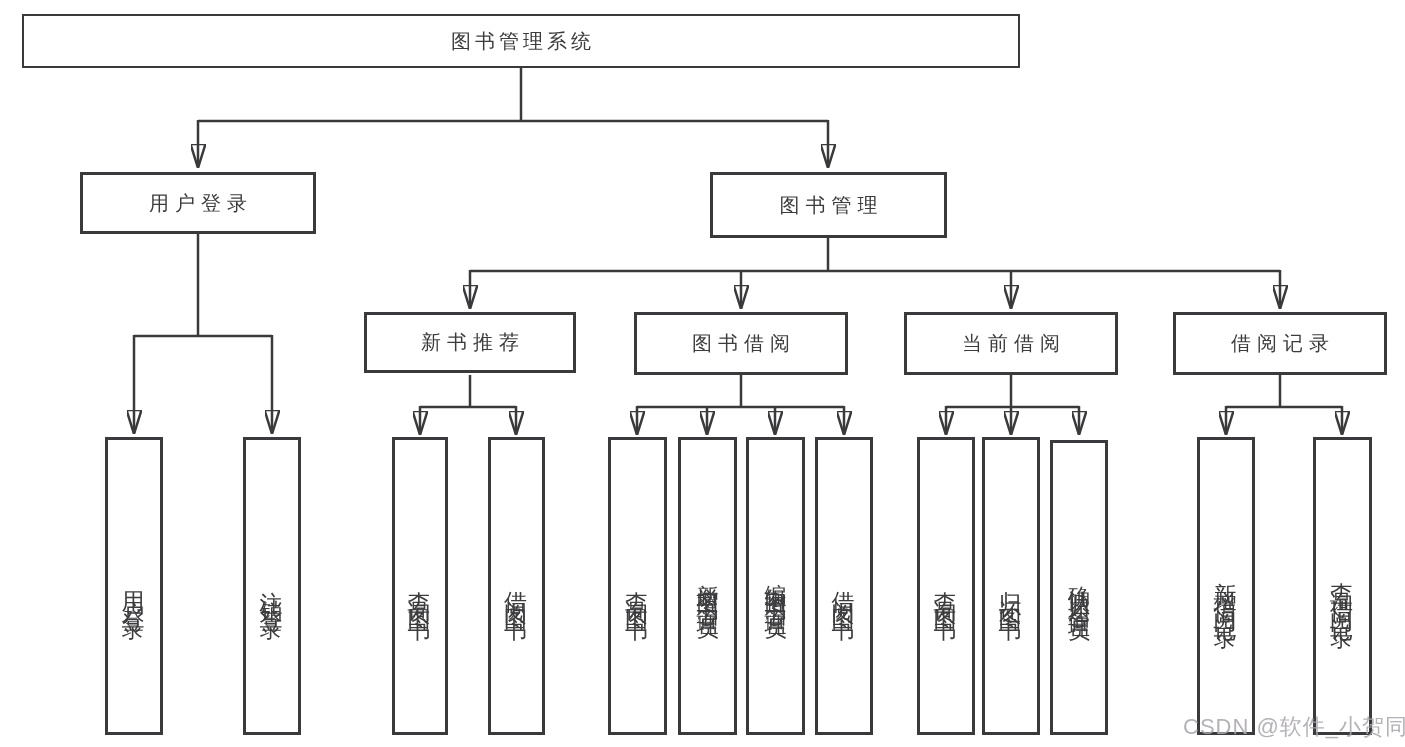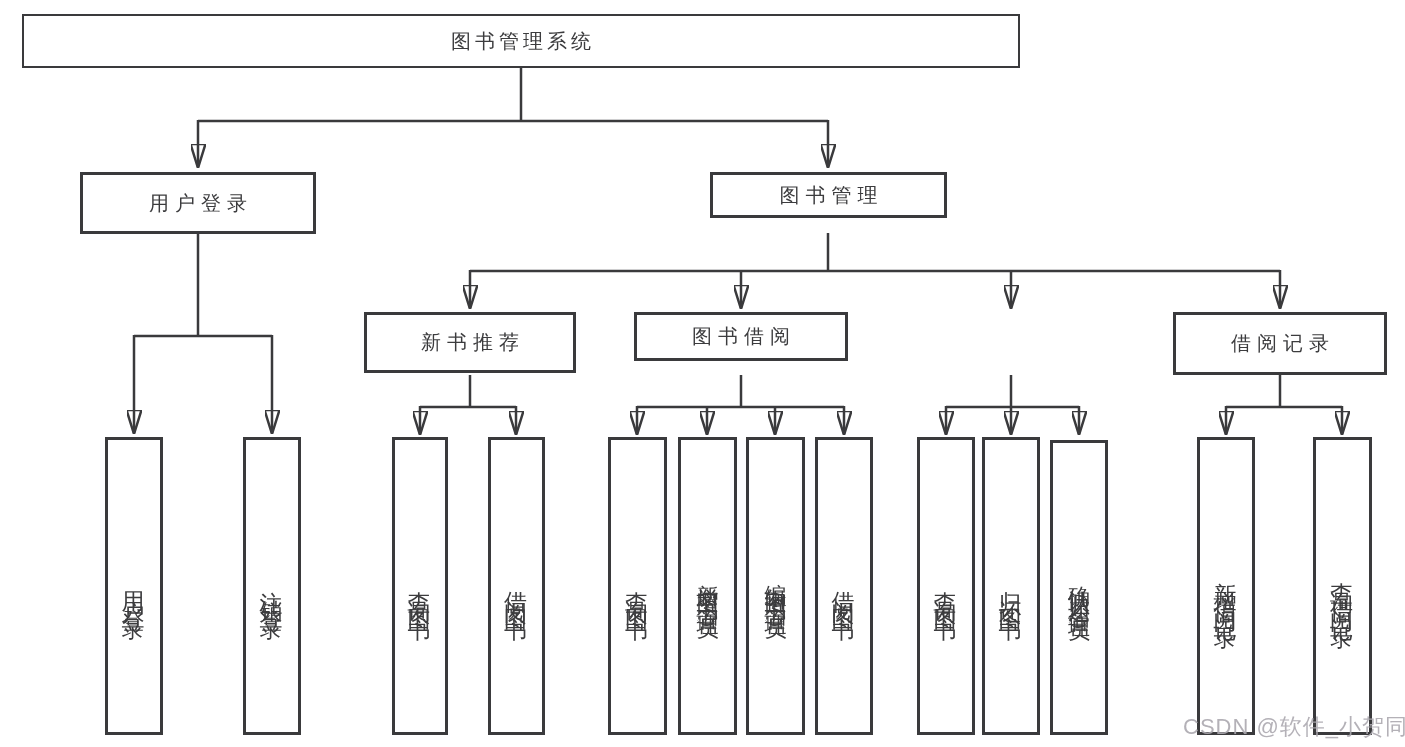"图书管理" div.box { height: 46px -> 66px }
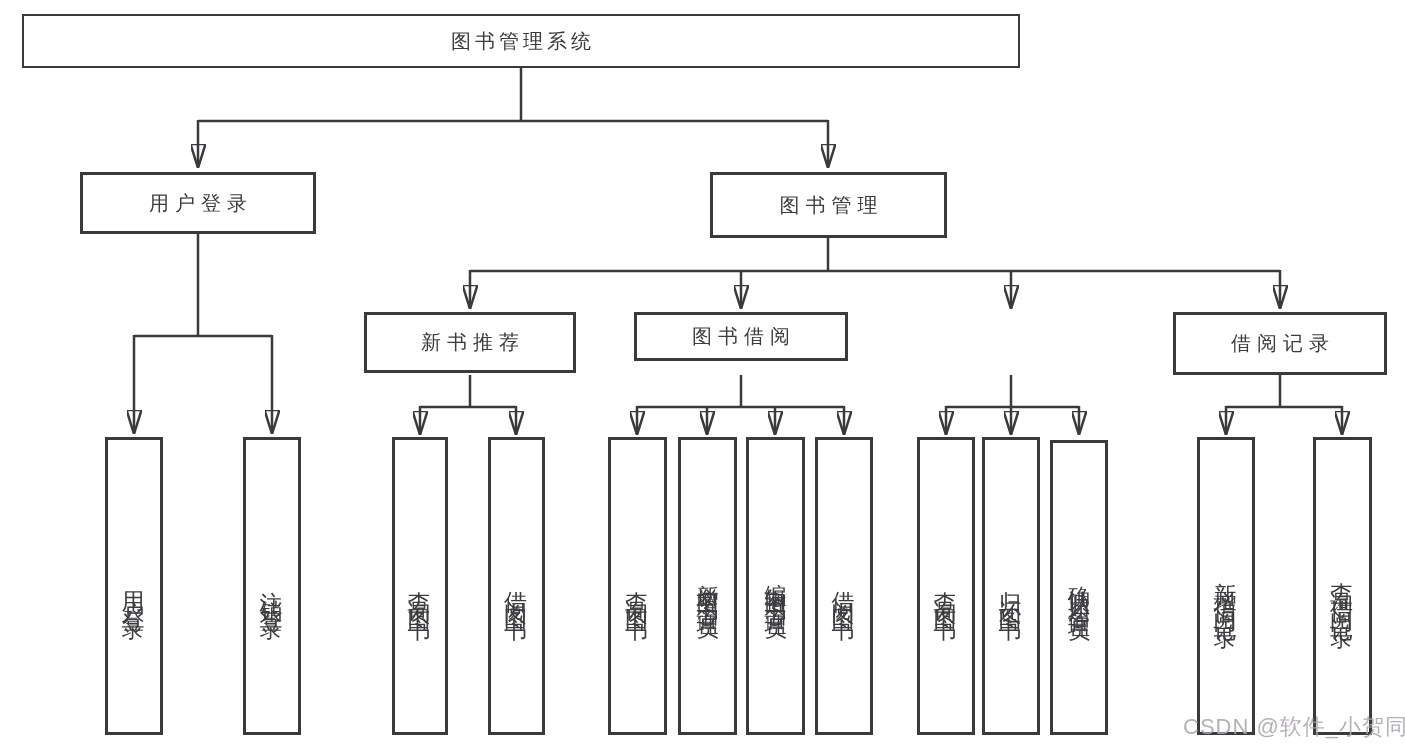"图书借阅" div.box { height: 49px -> 63px }
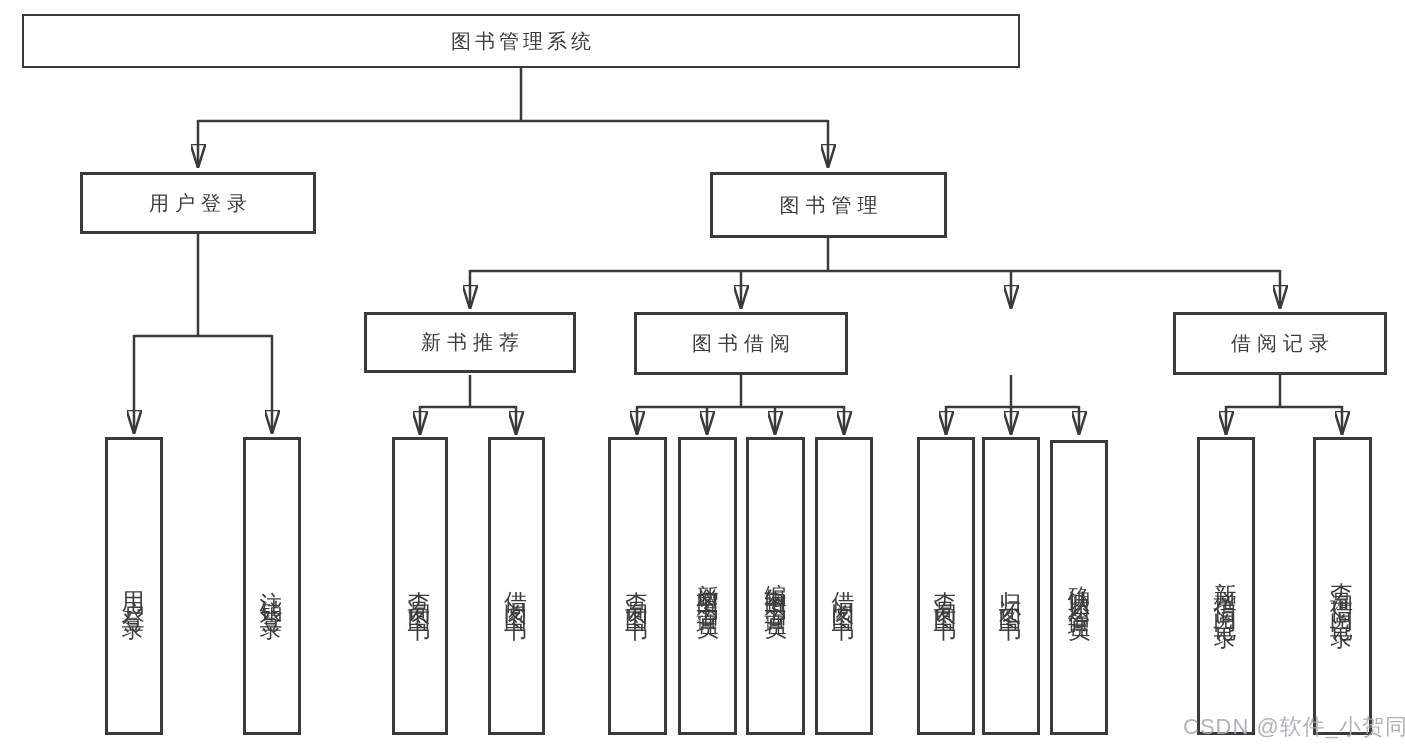"当前借阅" div.box { html: none -> <div>当前借阅</div> }
